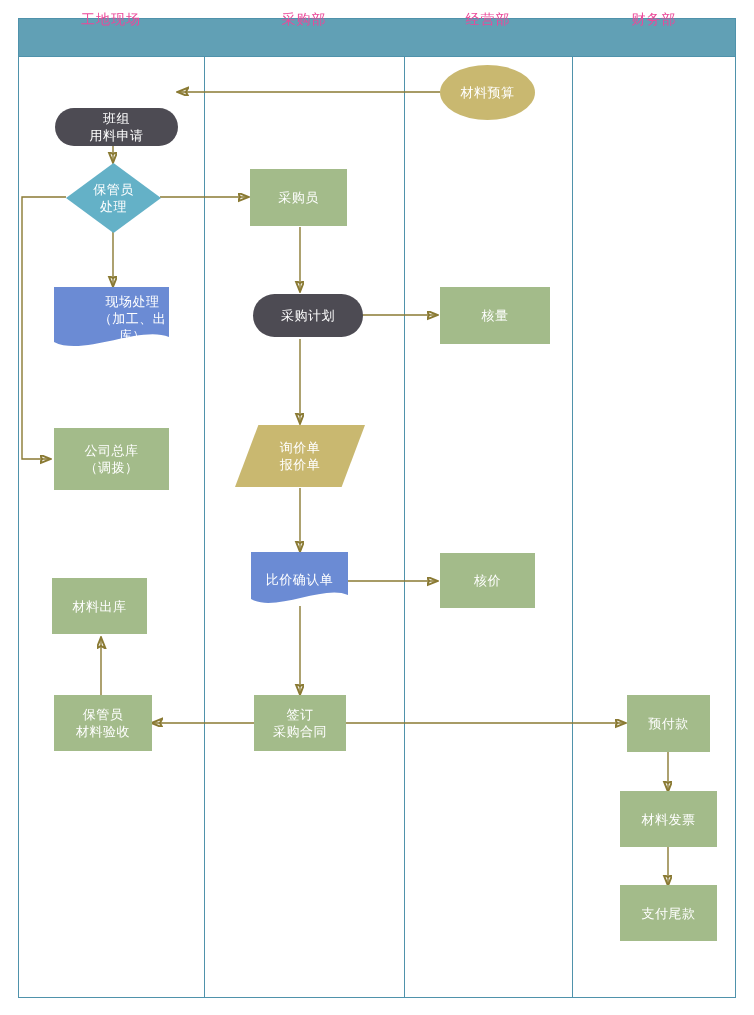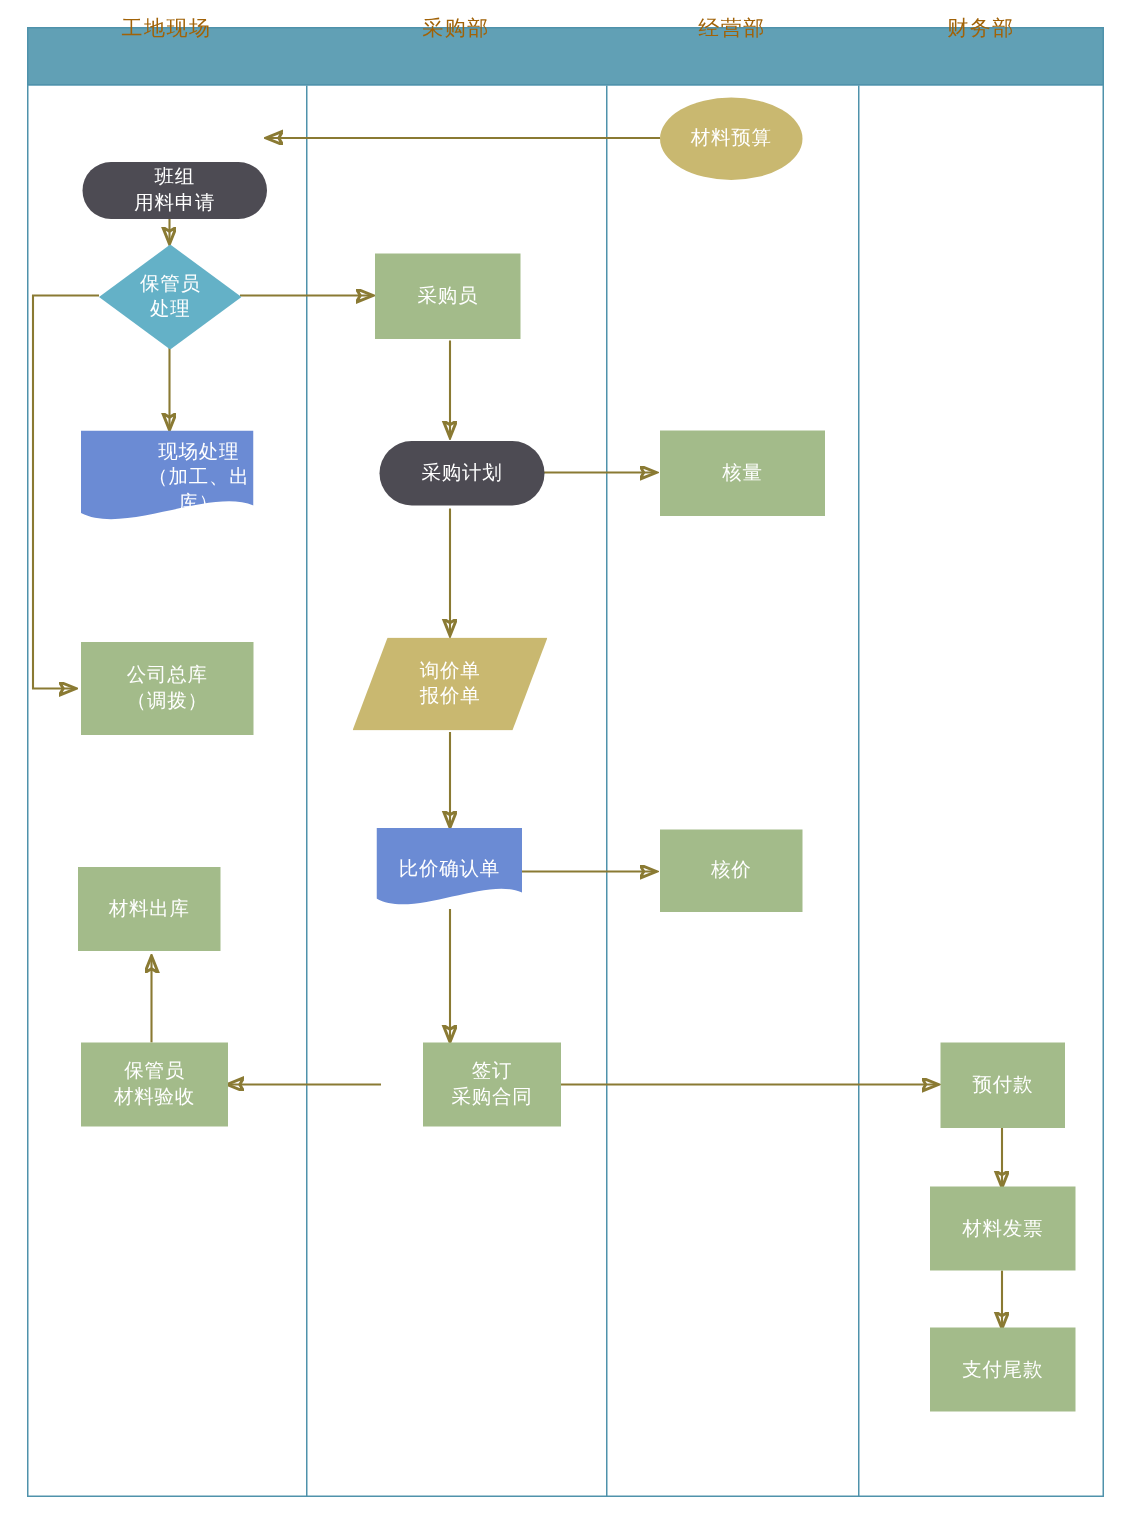"工地现场" .lane-title { color: #a16207 -> #ec4899 }
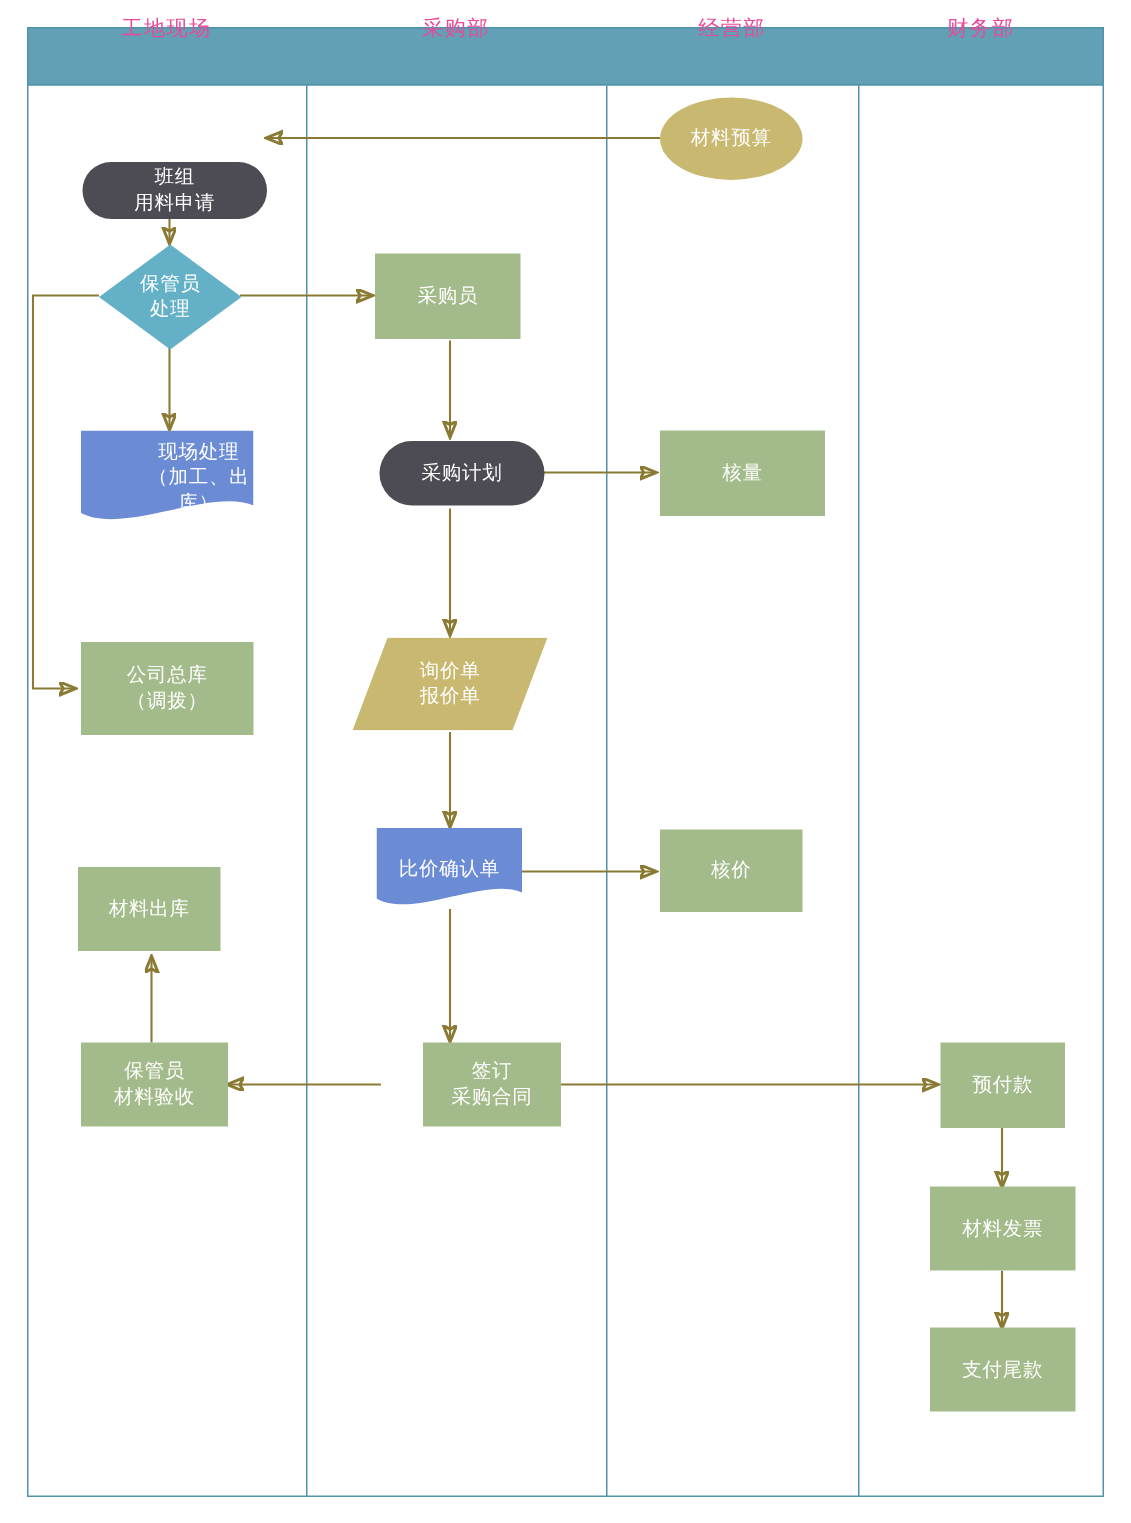"签订" div.node { margin-left: 28px -> none }
